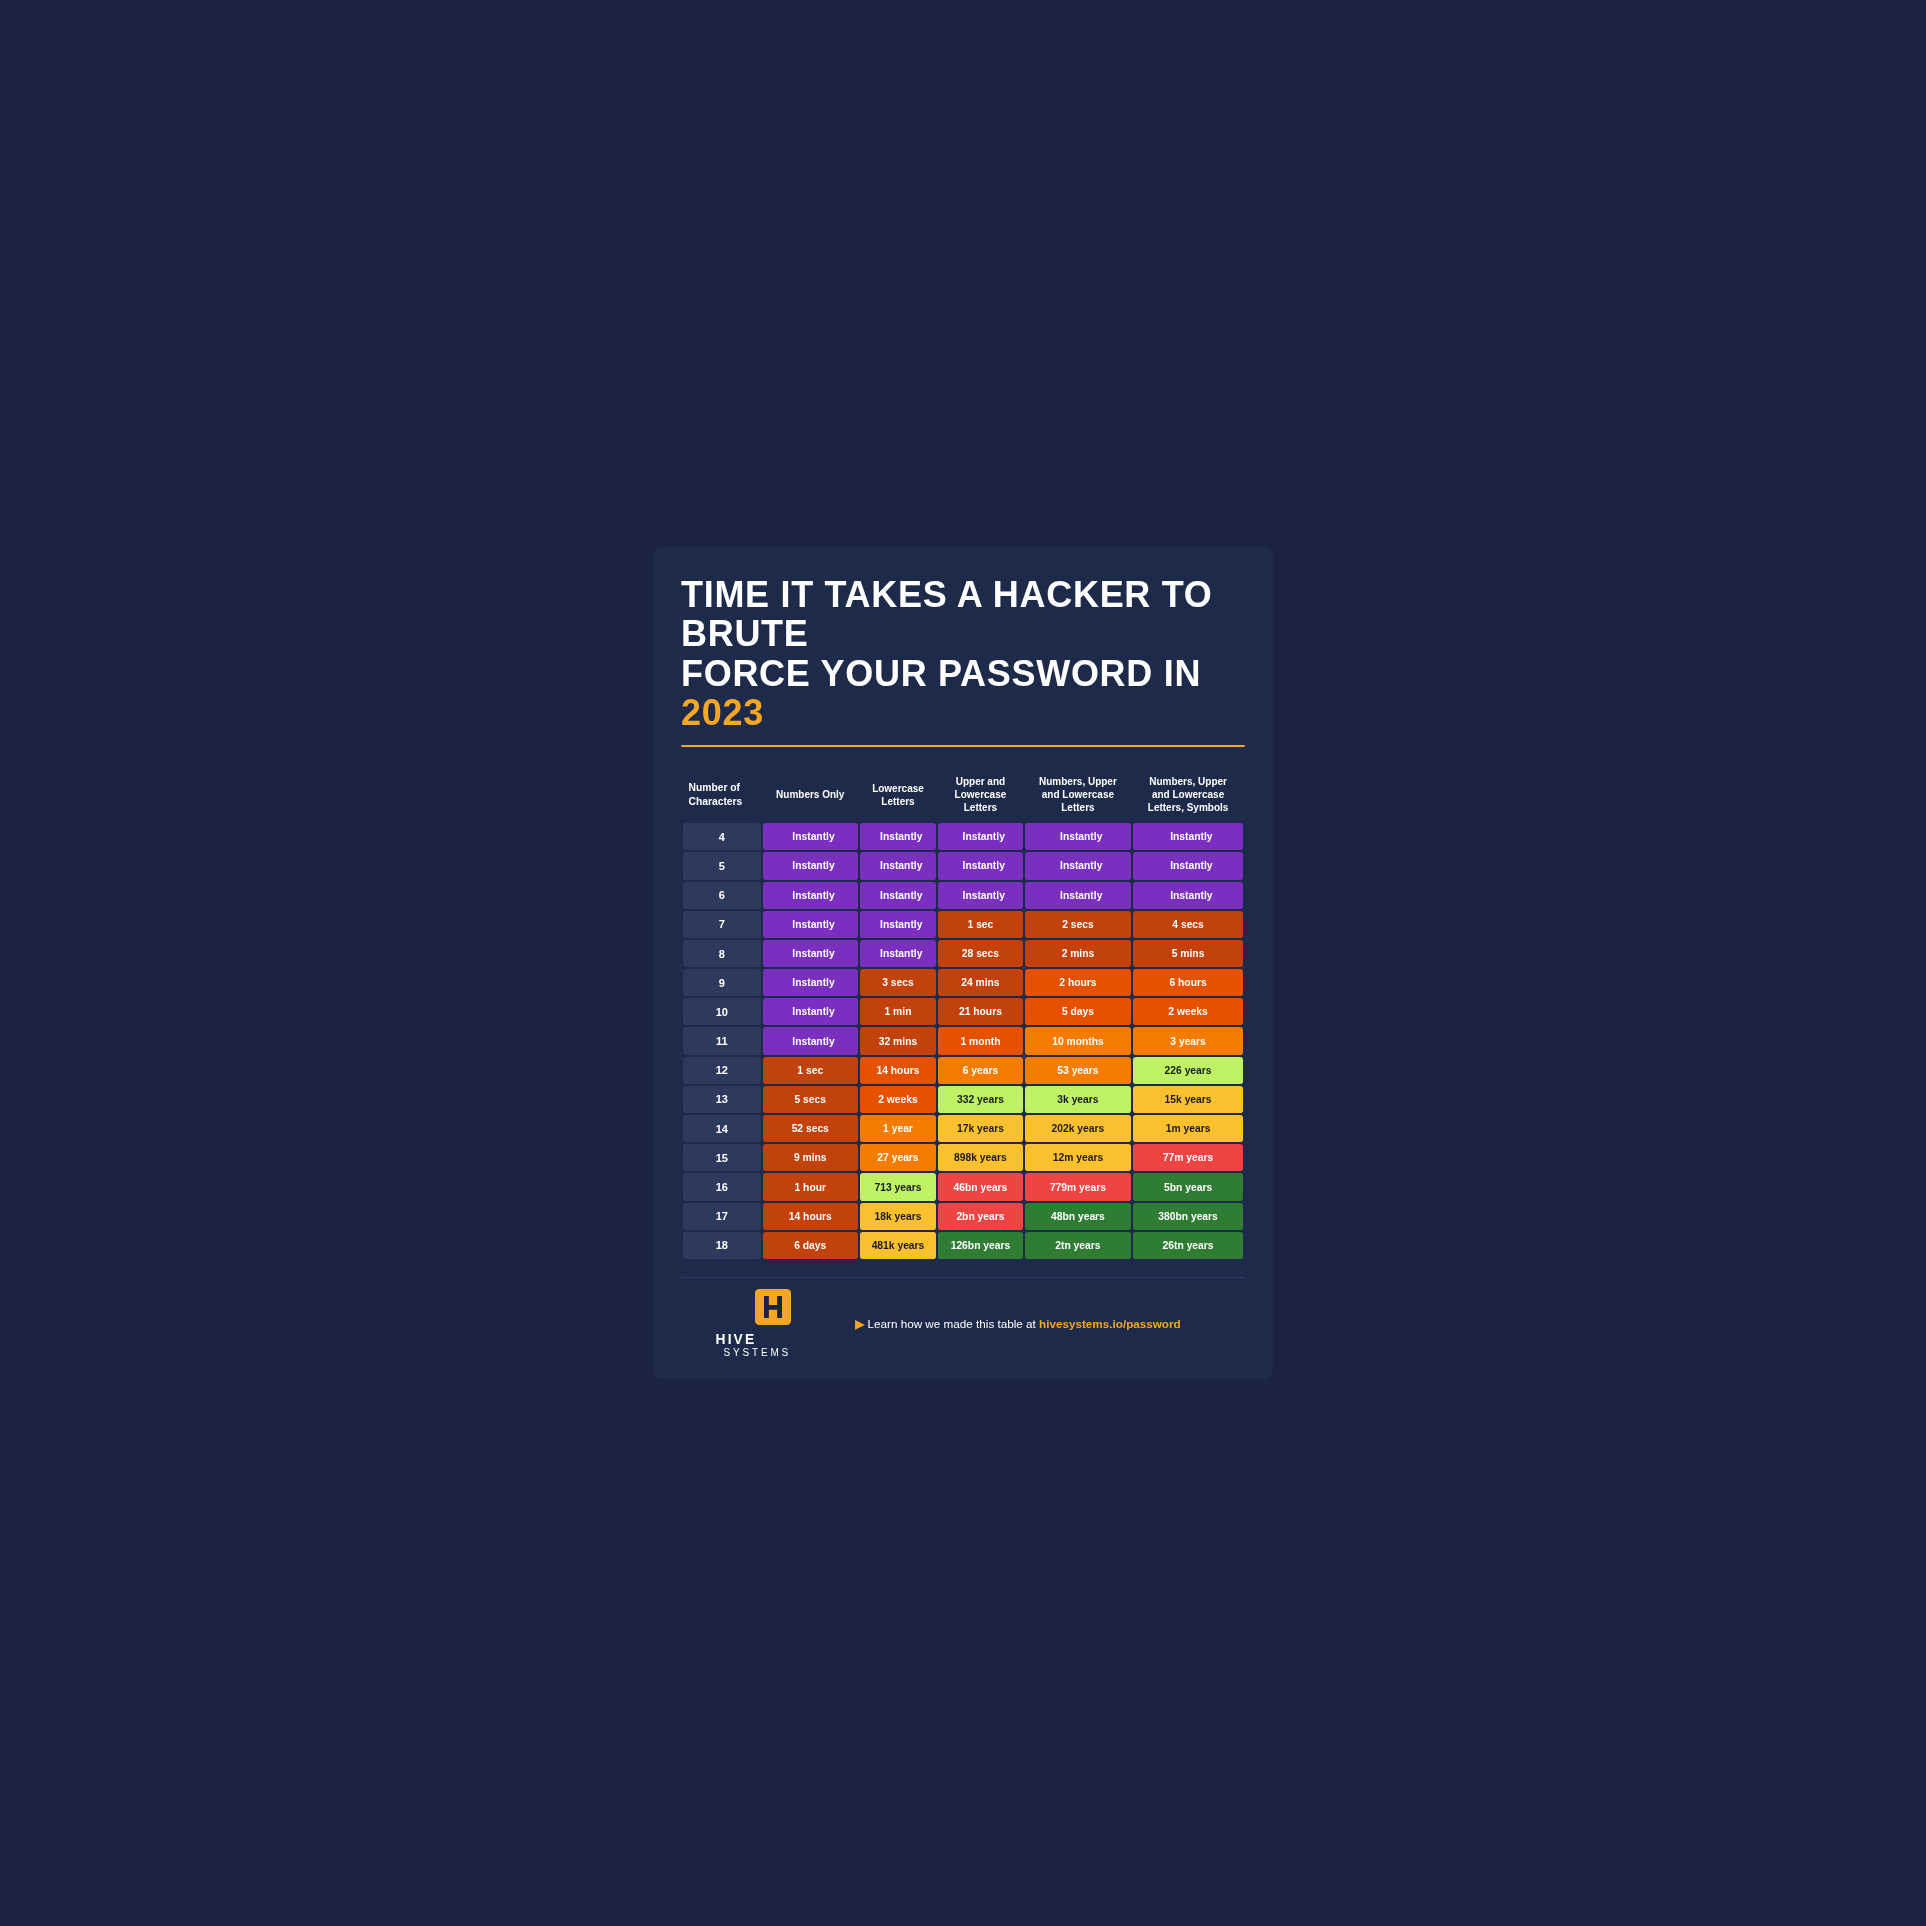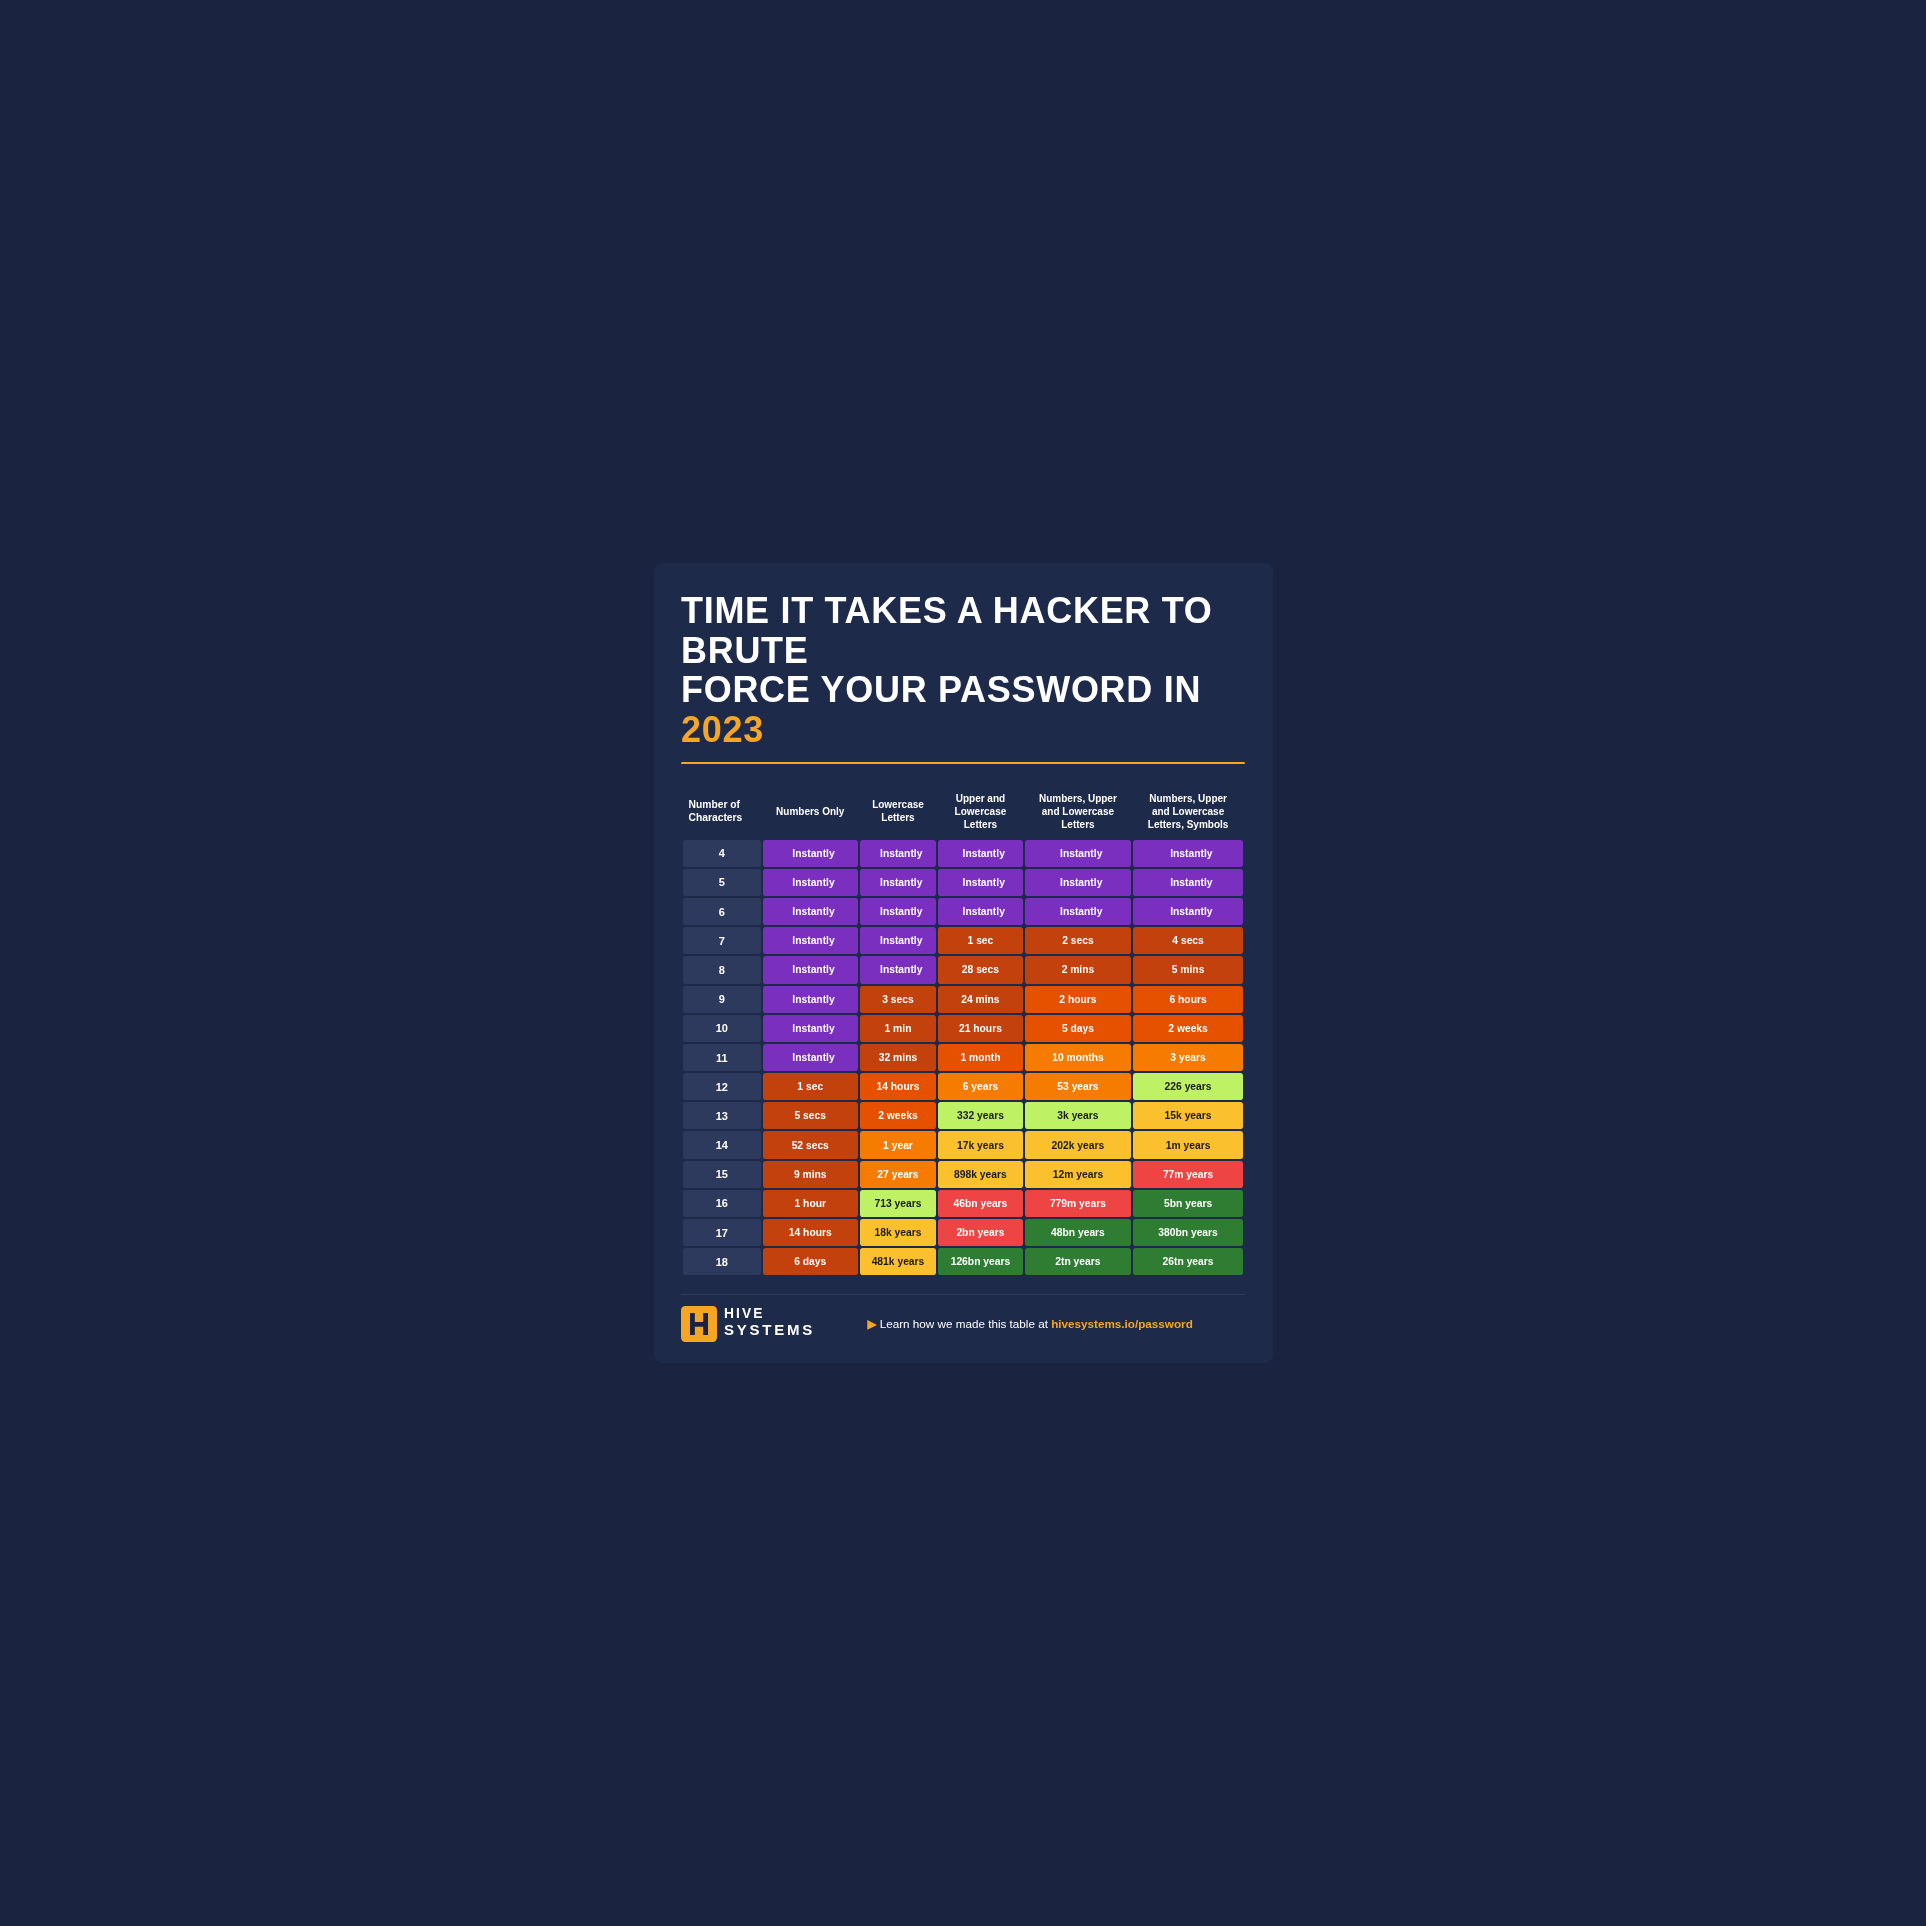"HIVE" .logo { align-items: flex-start -> flex-end; flex-direction: none -> column }
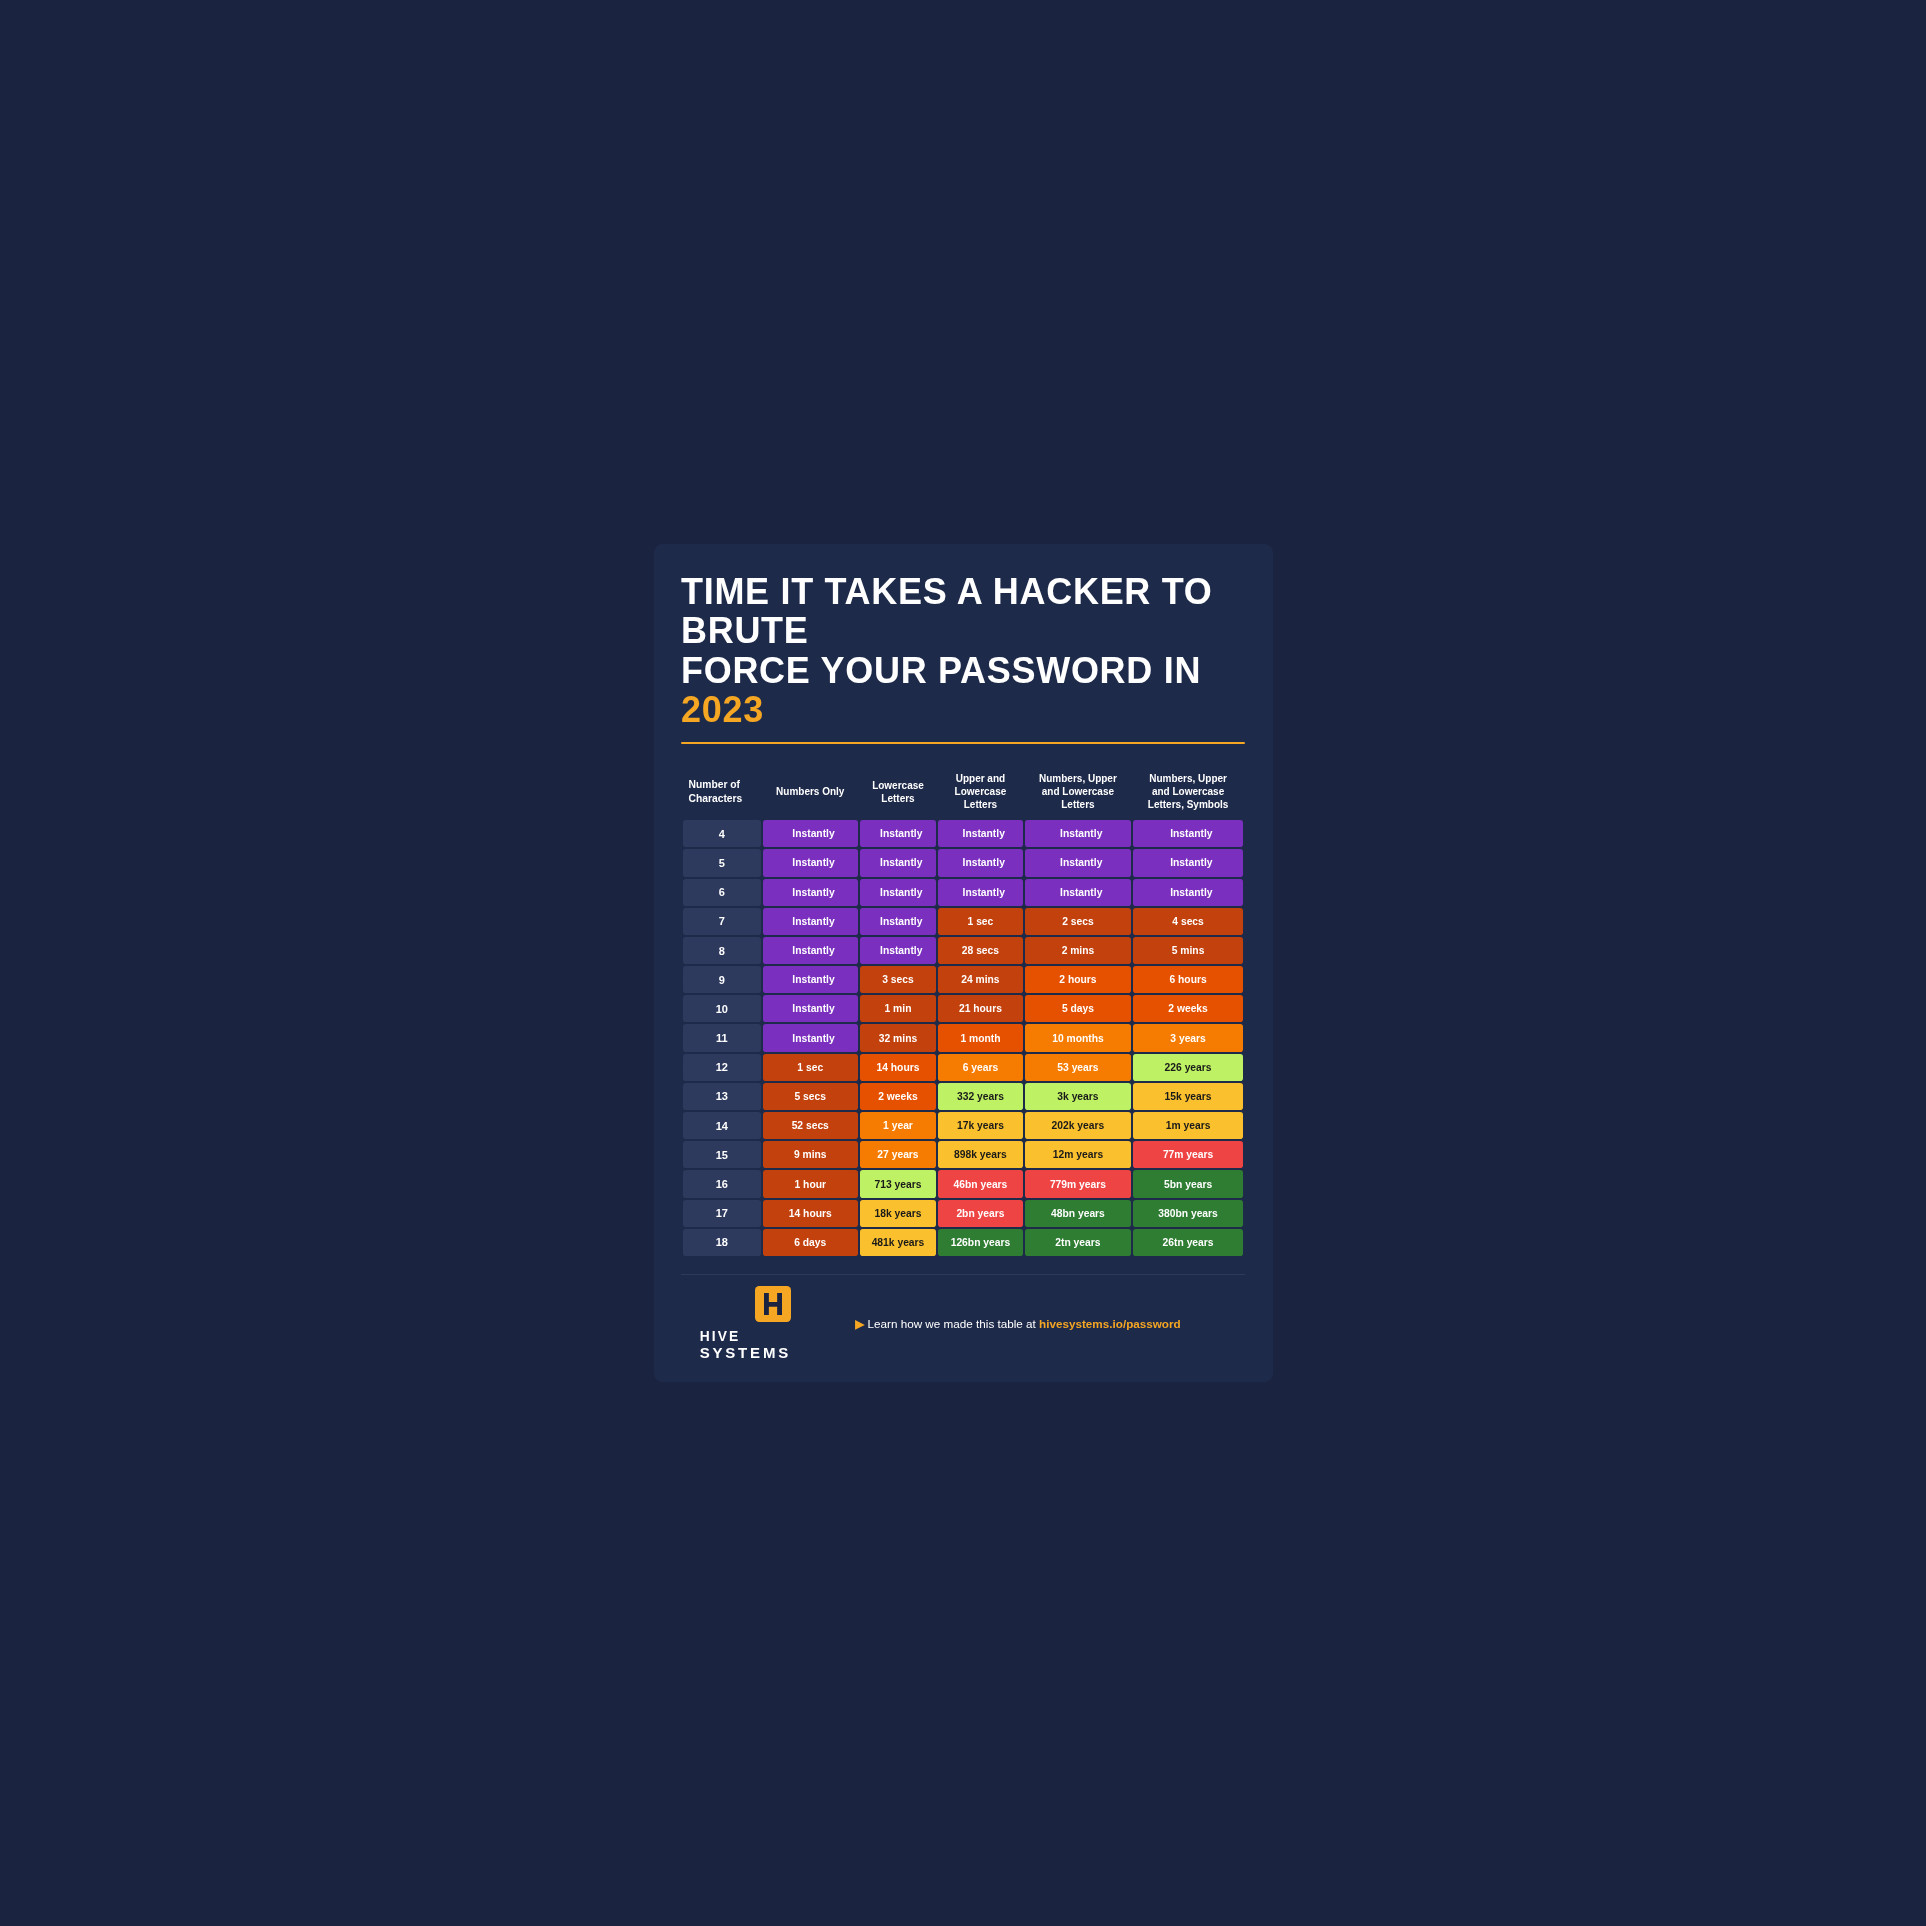"SYSTEMS" .logo-text .systems { font-size: 15px -> 10px; font-weight: 700 -> 400; margin-left: none -> 8px }
